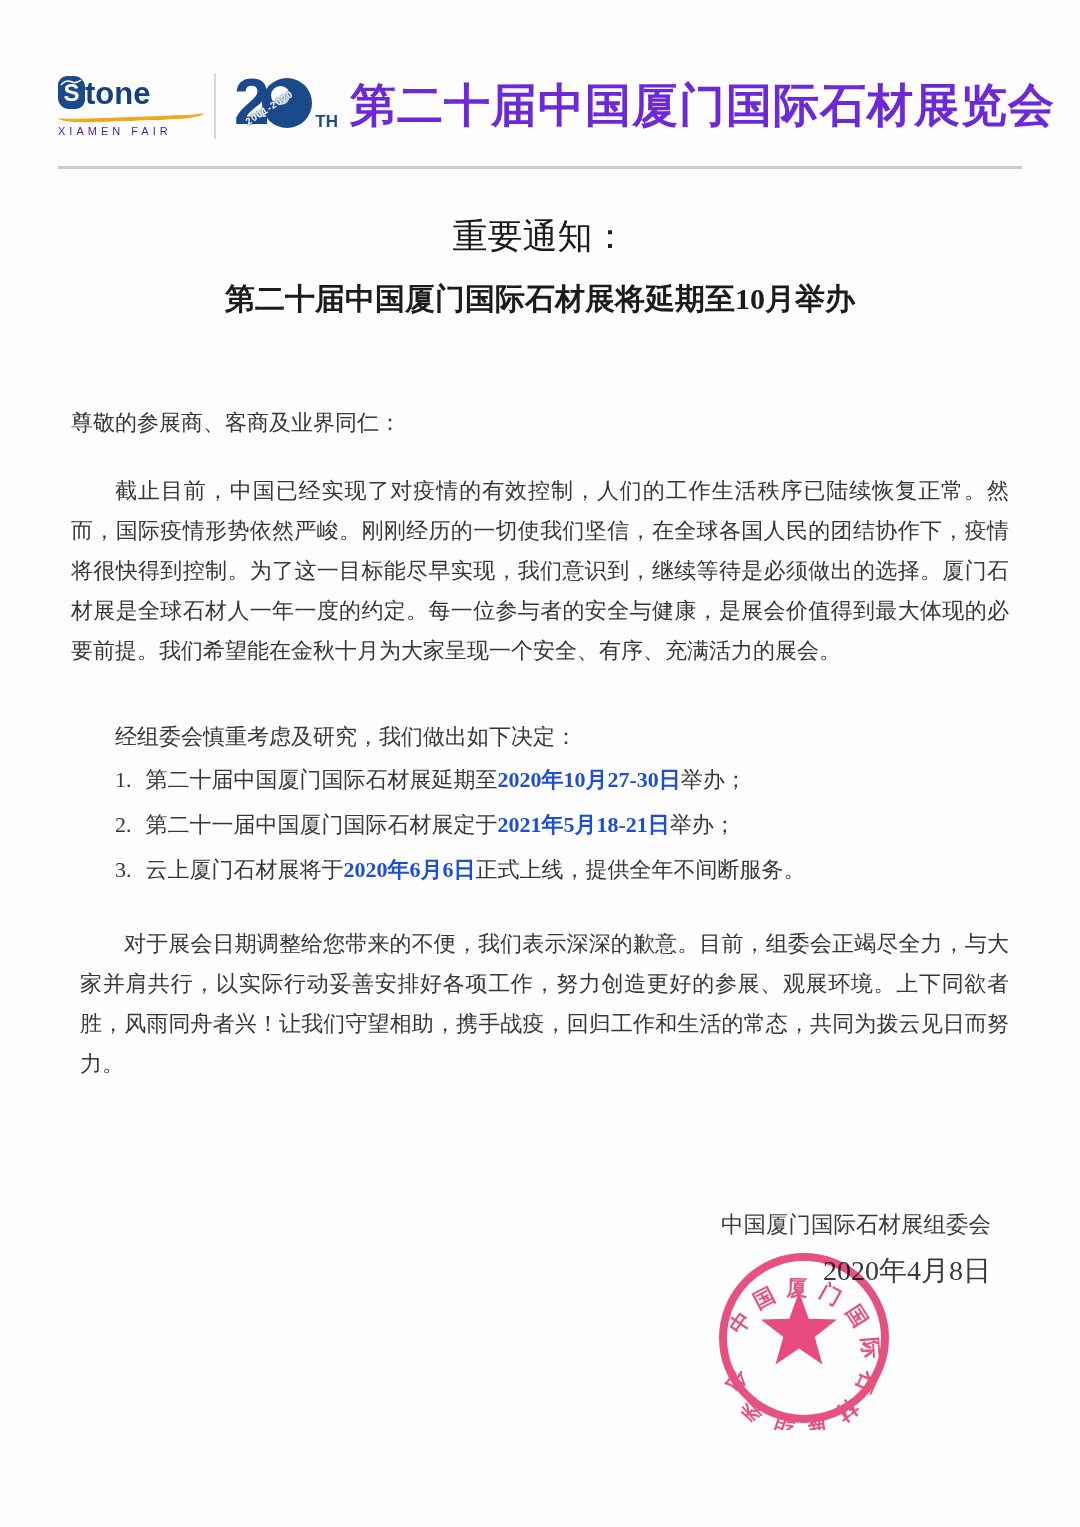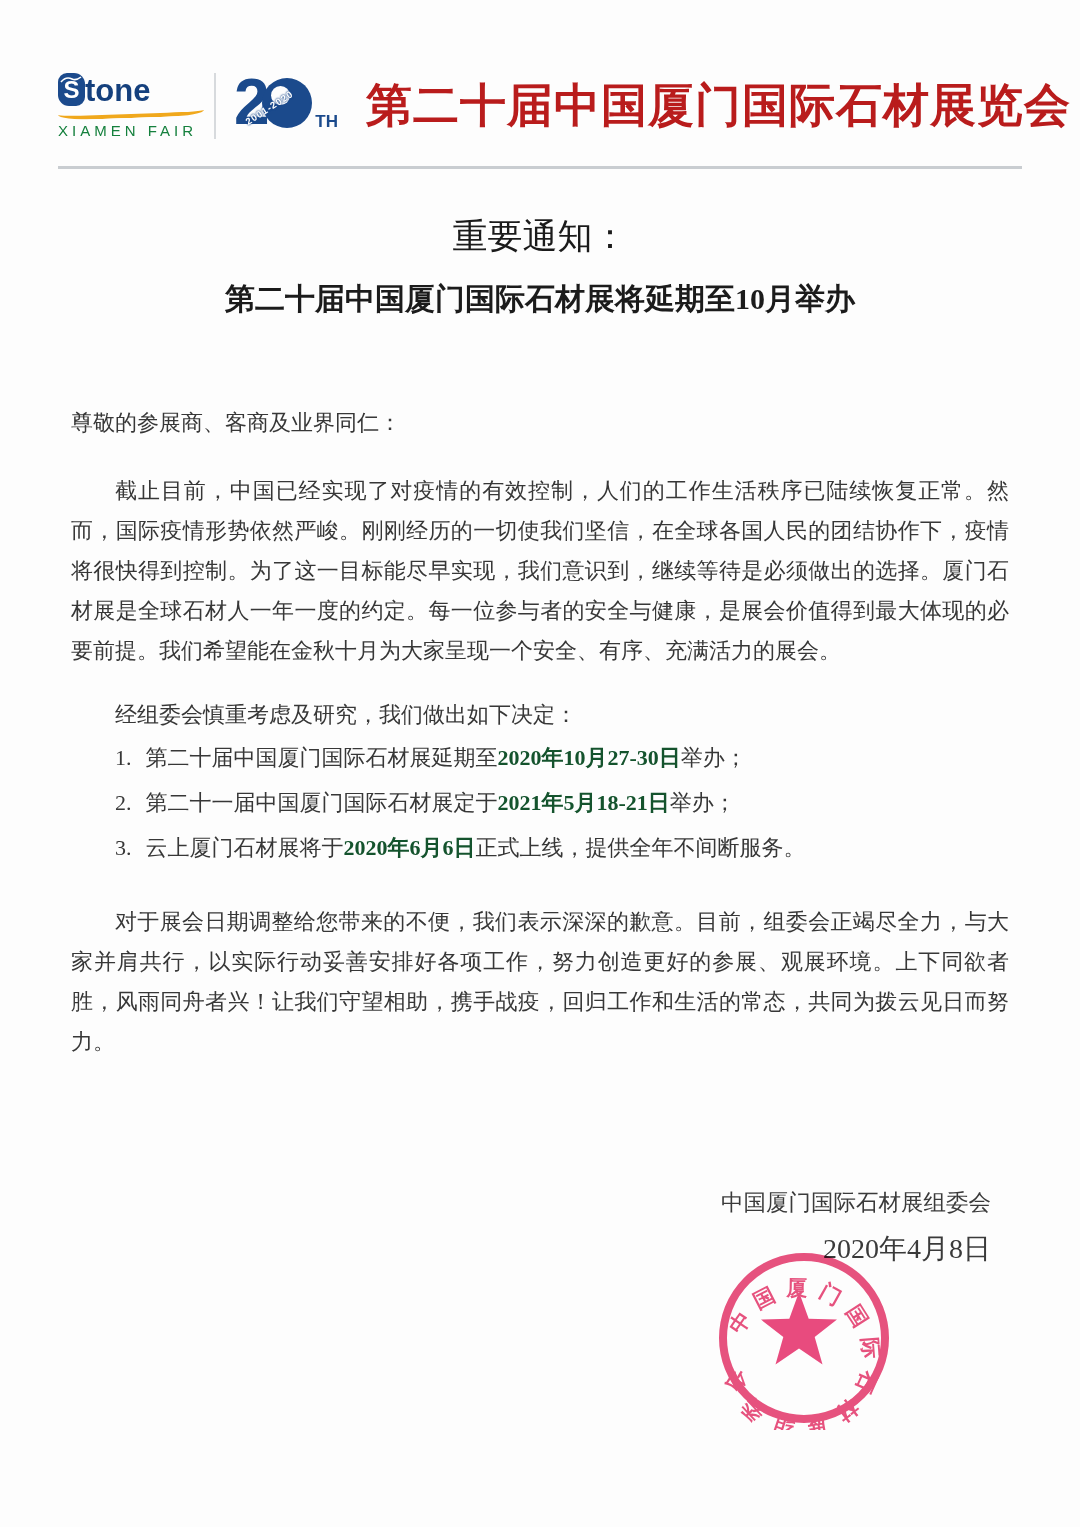"XIAMEN FAIR" .logo-tagline { color: #15803d -> #4c1d95; font-size: 15px -> 11px }
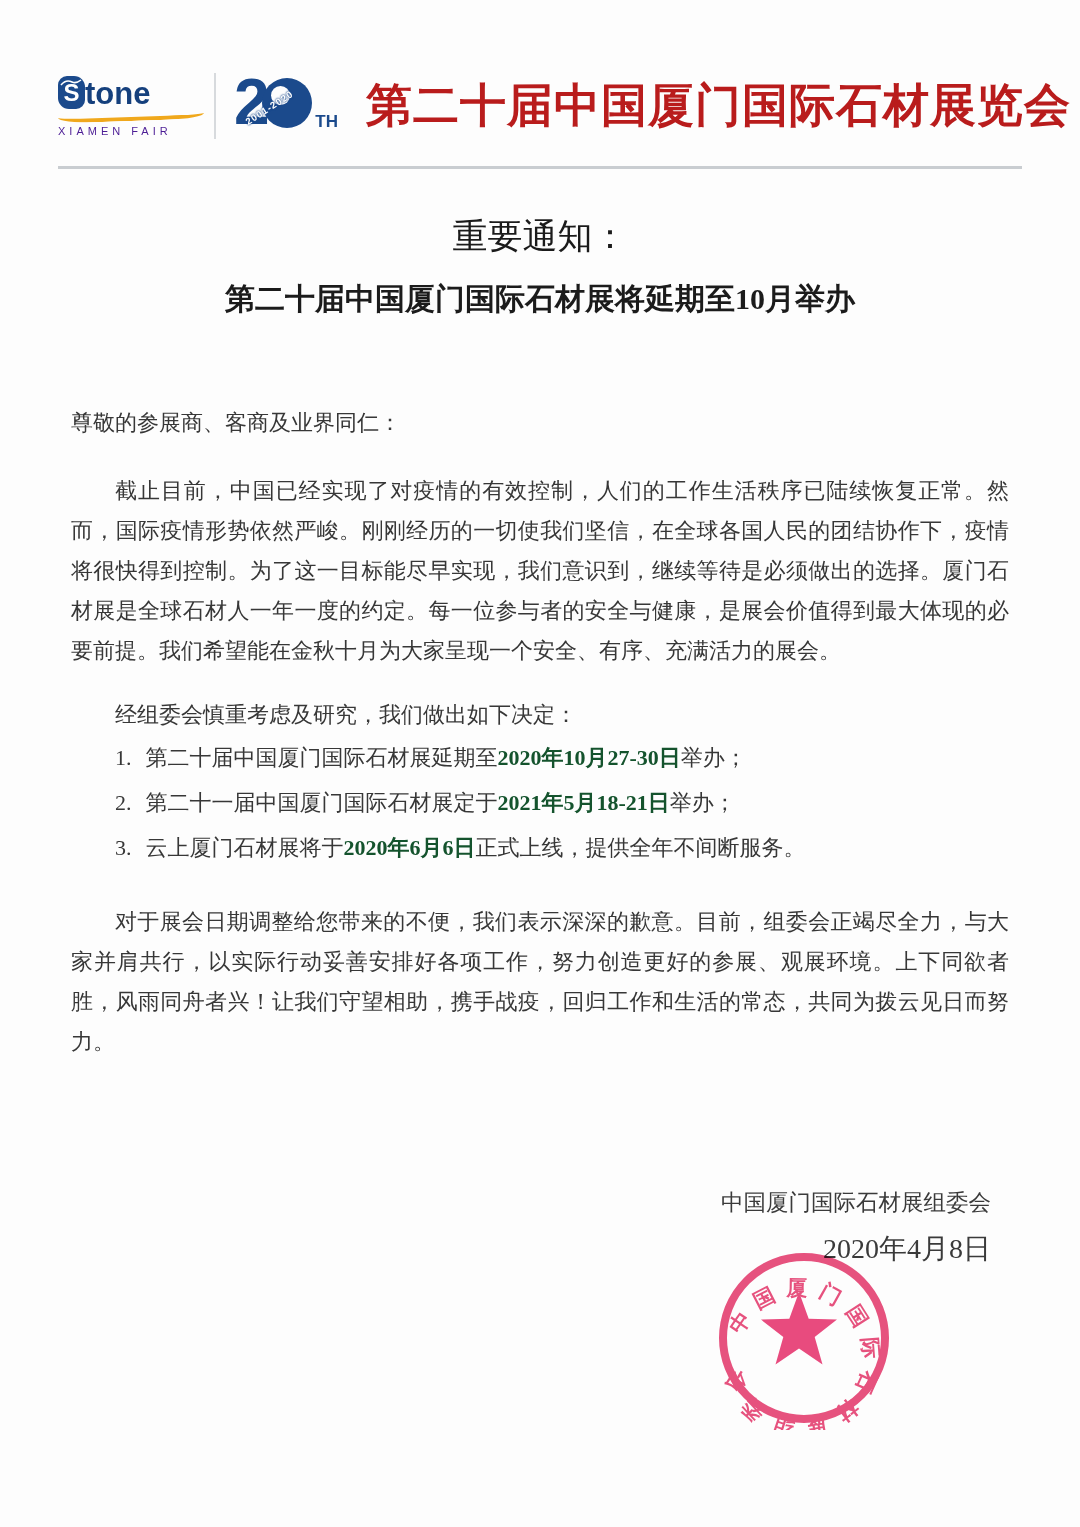"第二十届中国厦门国际石材展览会" .header-title { color: #b91c1c -> #6d28d9; margin-left: 28px -> 12px }
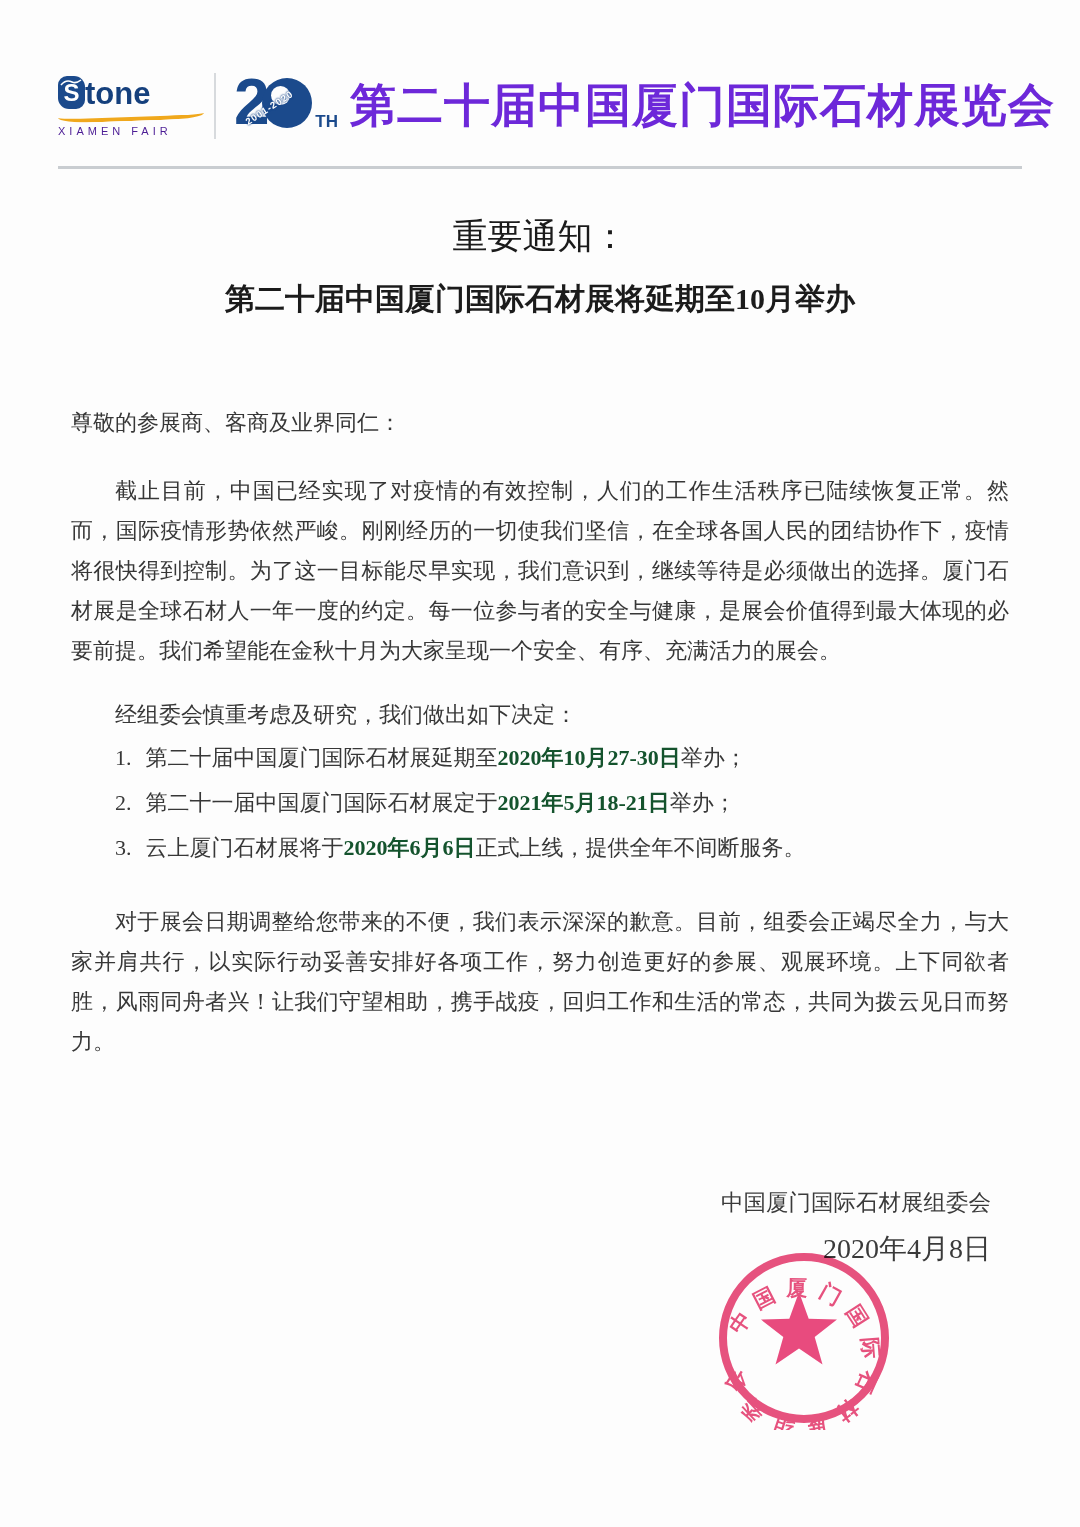"经组委会慎重考虑及研究，我们做出如下决定：" .intro { margin-top: 24px -> 46px }
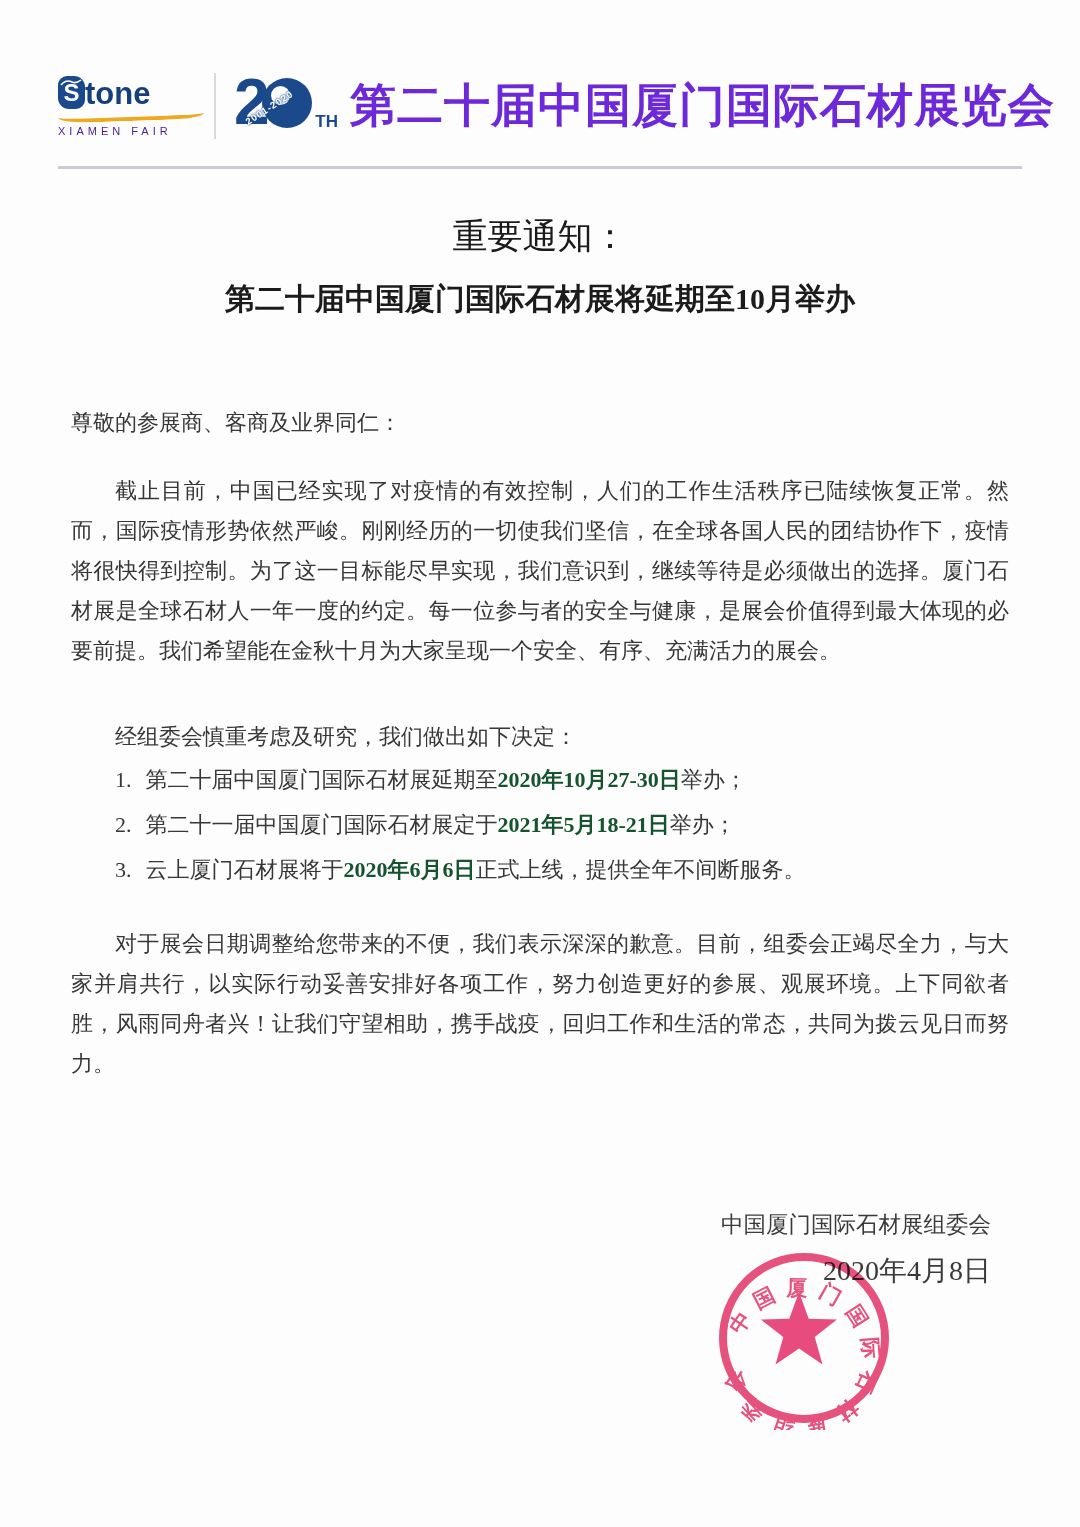"2020年10月27-30日" .date-blue { color: #14532d -> #1d4ed8 }
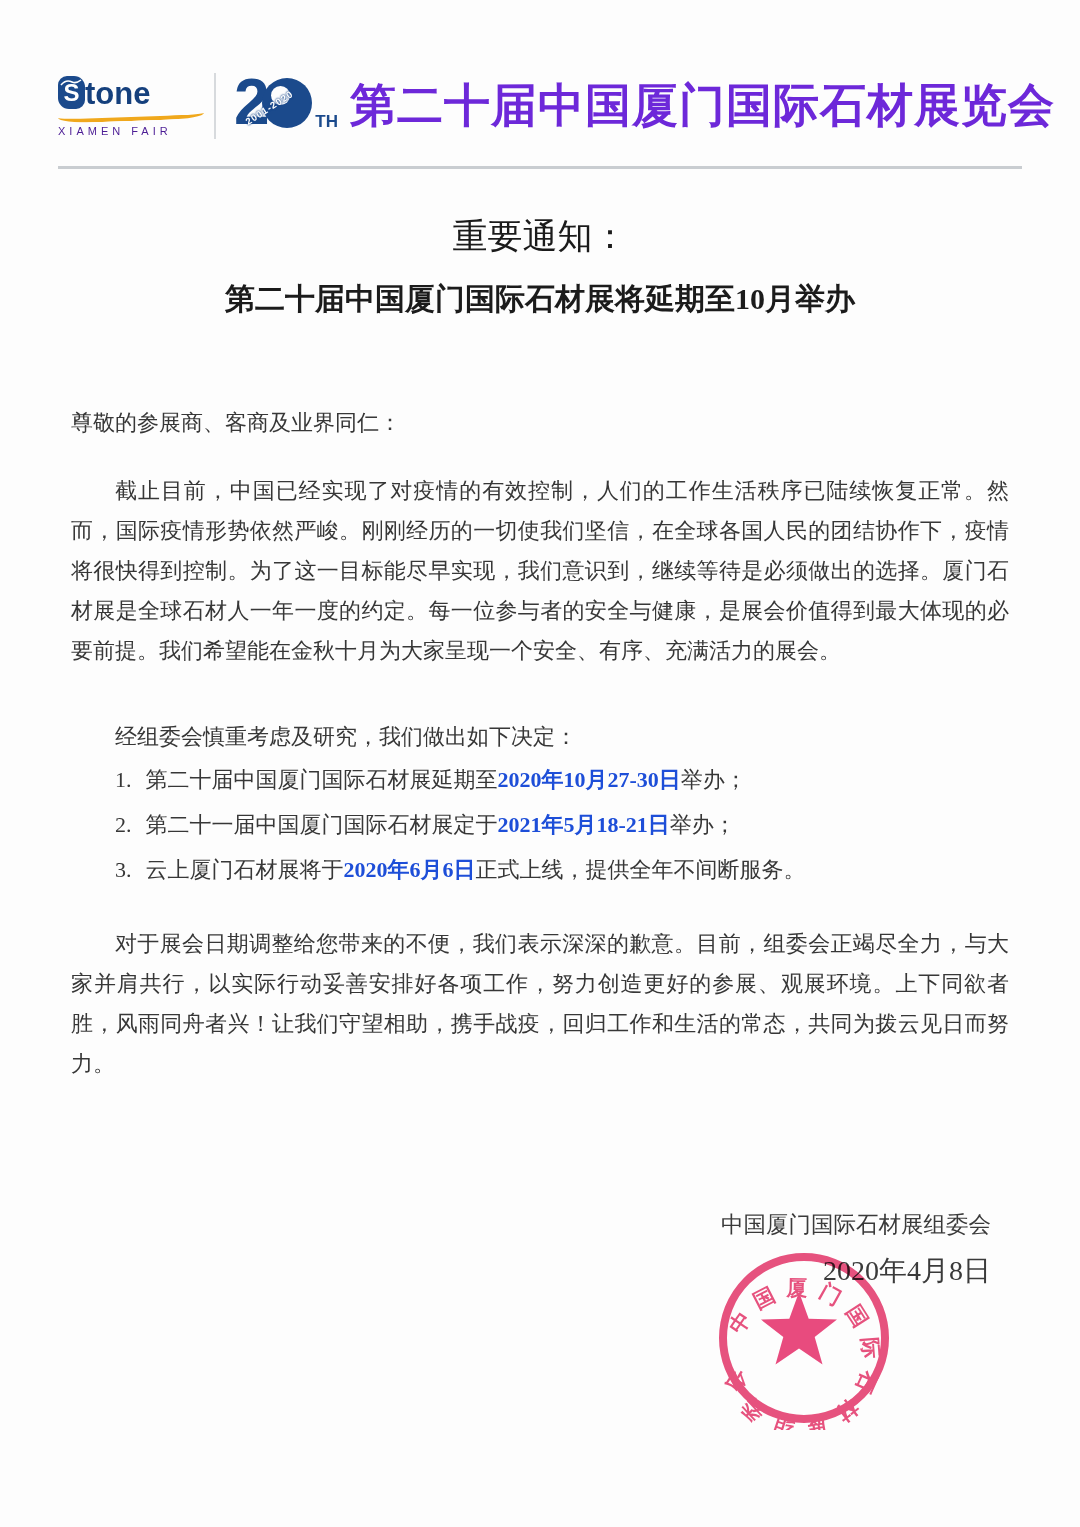"对于展会日期调整给您带来的不便，我们表示深深的歉意。目前，组委会正竭尽全力，与大" .para-close { margin-left: none -> 9px }
